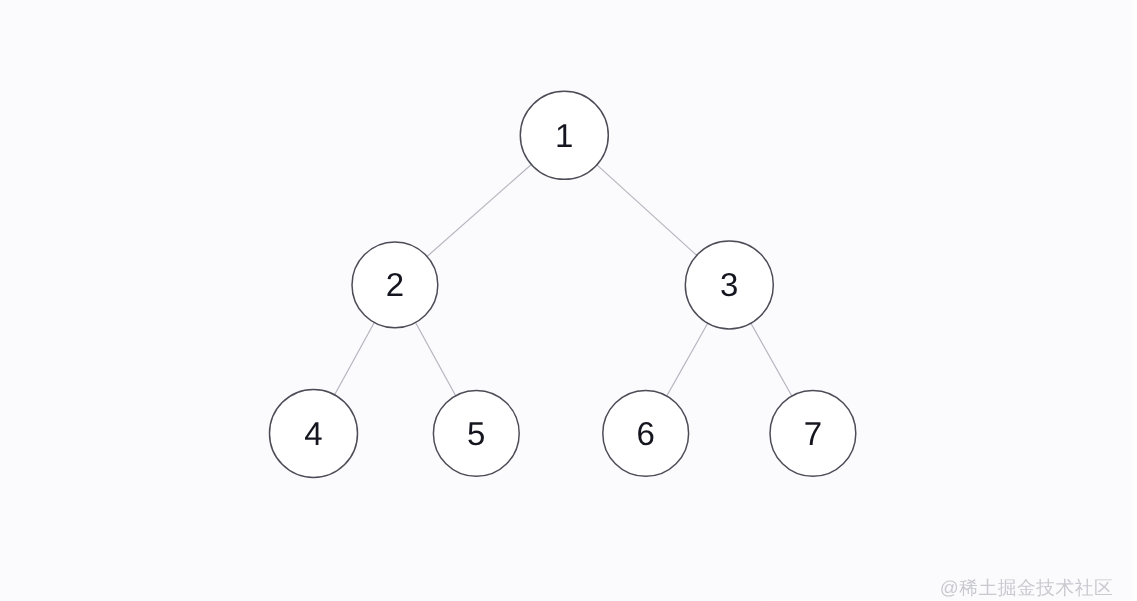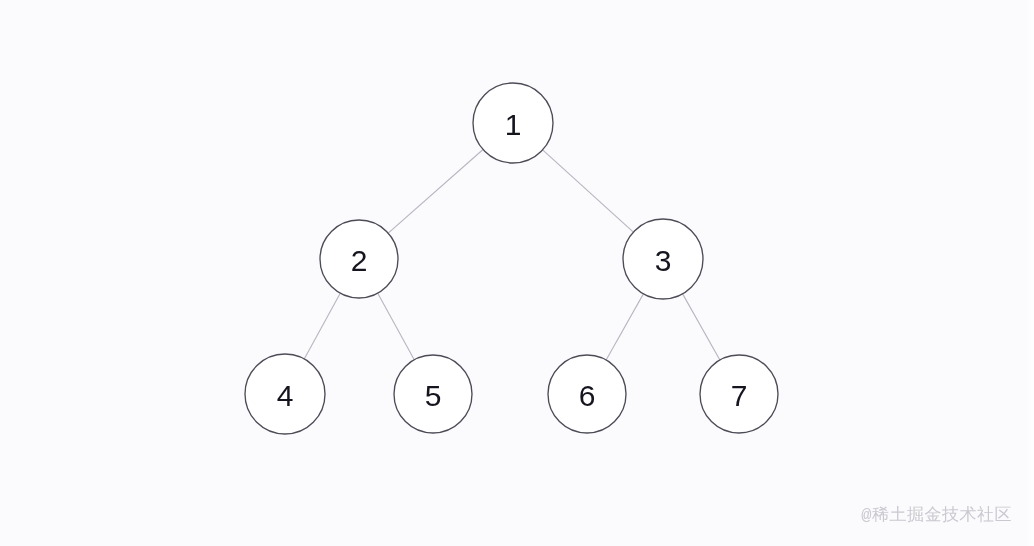"@稀土掘金技术社区" .watermark { bottom: 20px -> 0; font-family: Liberation Mono, monospace -> Liberation Sans, sans-serif }
